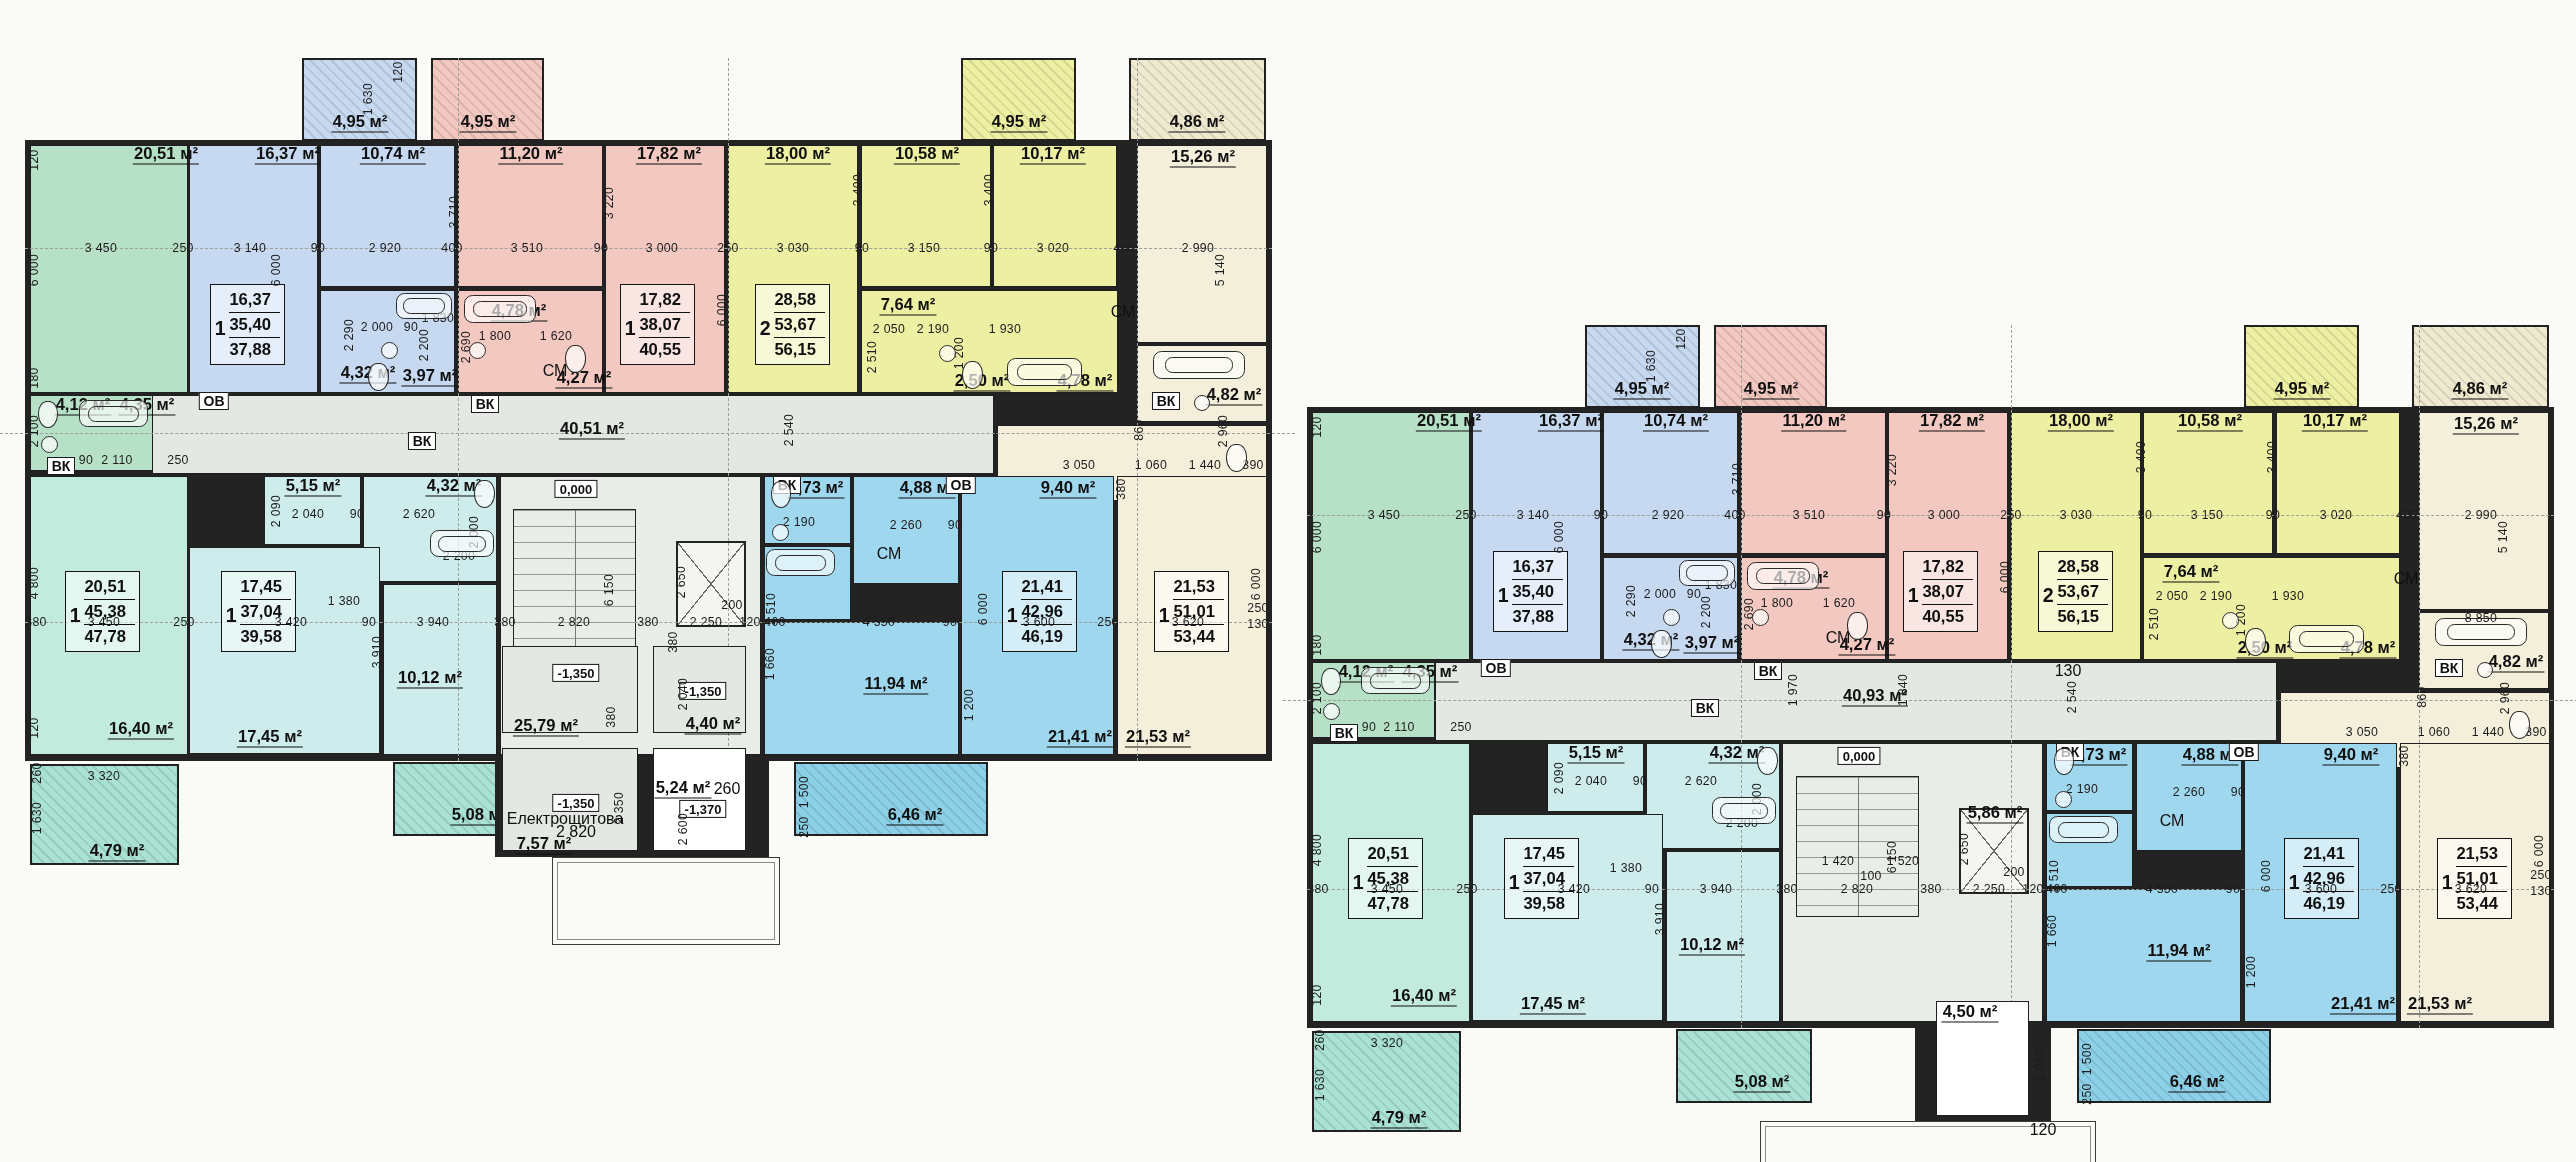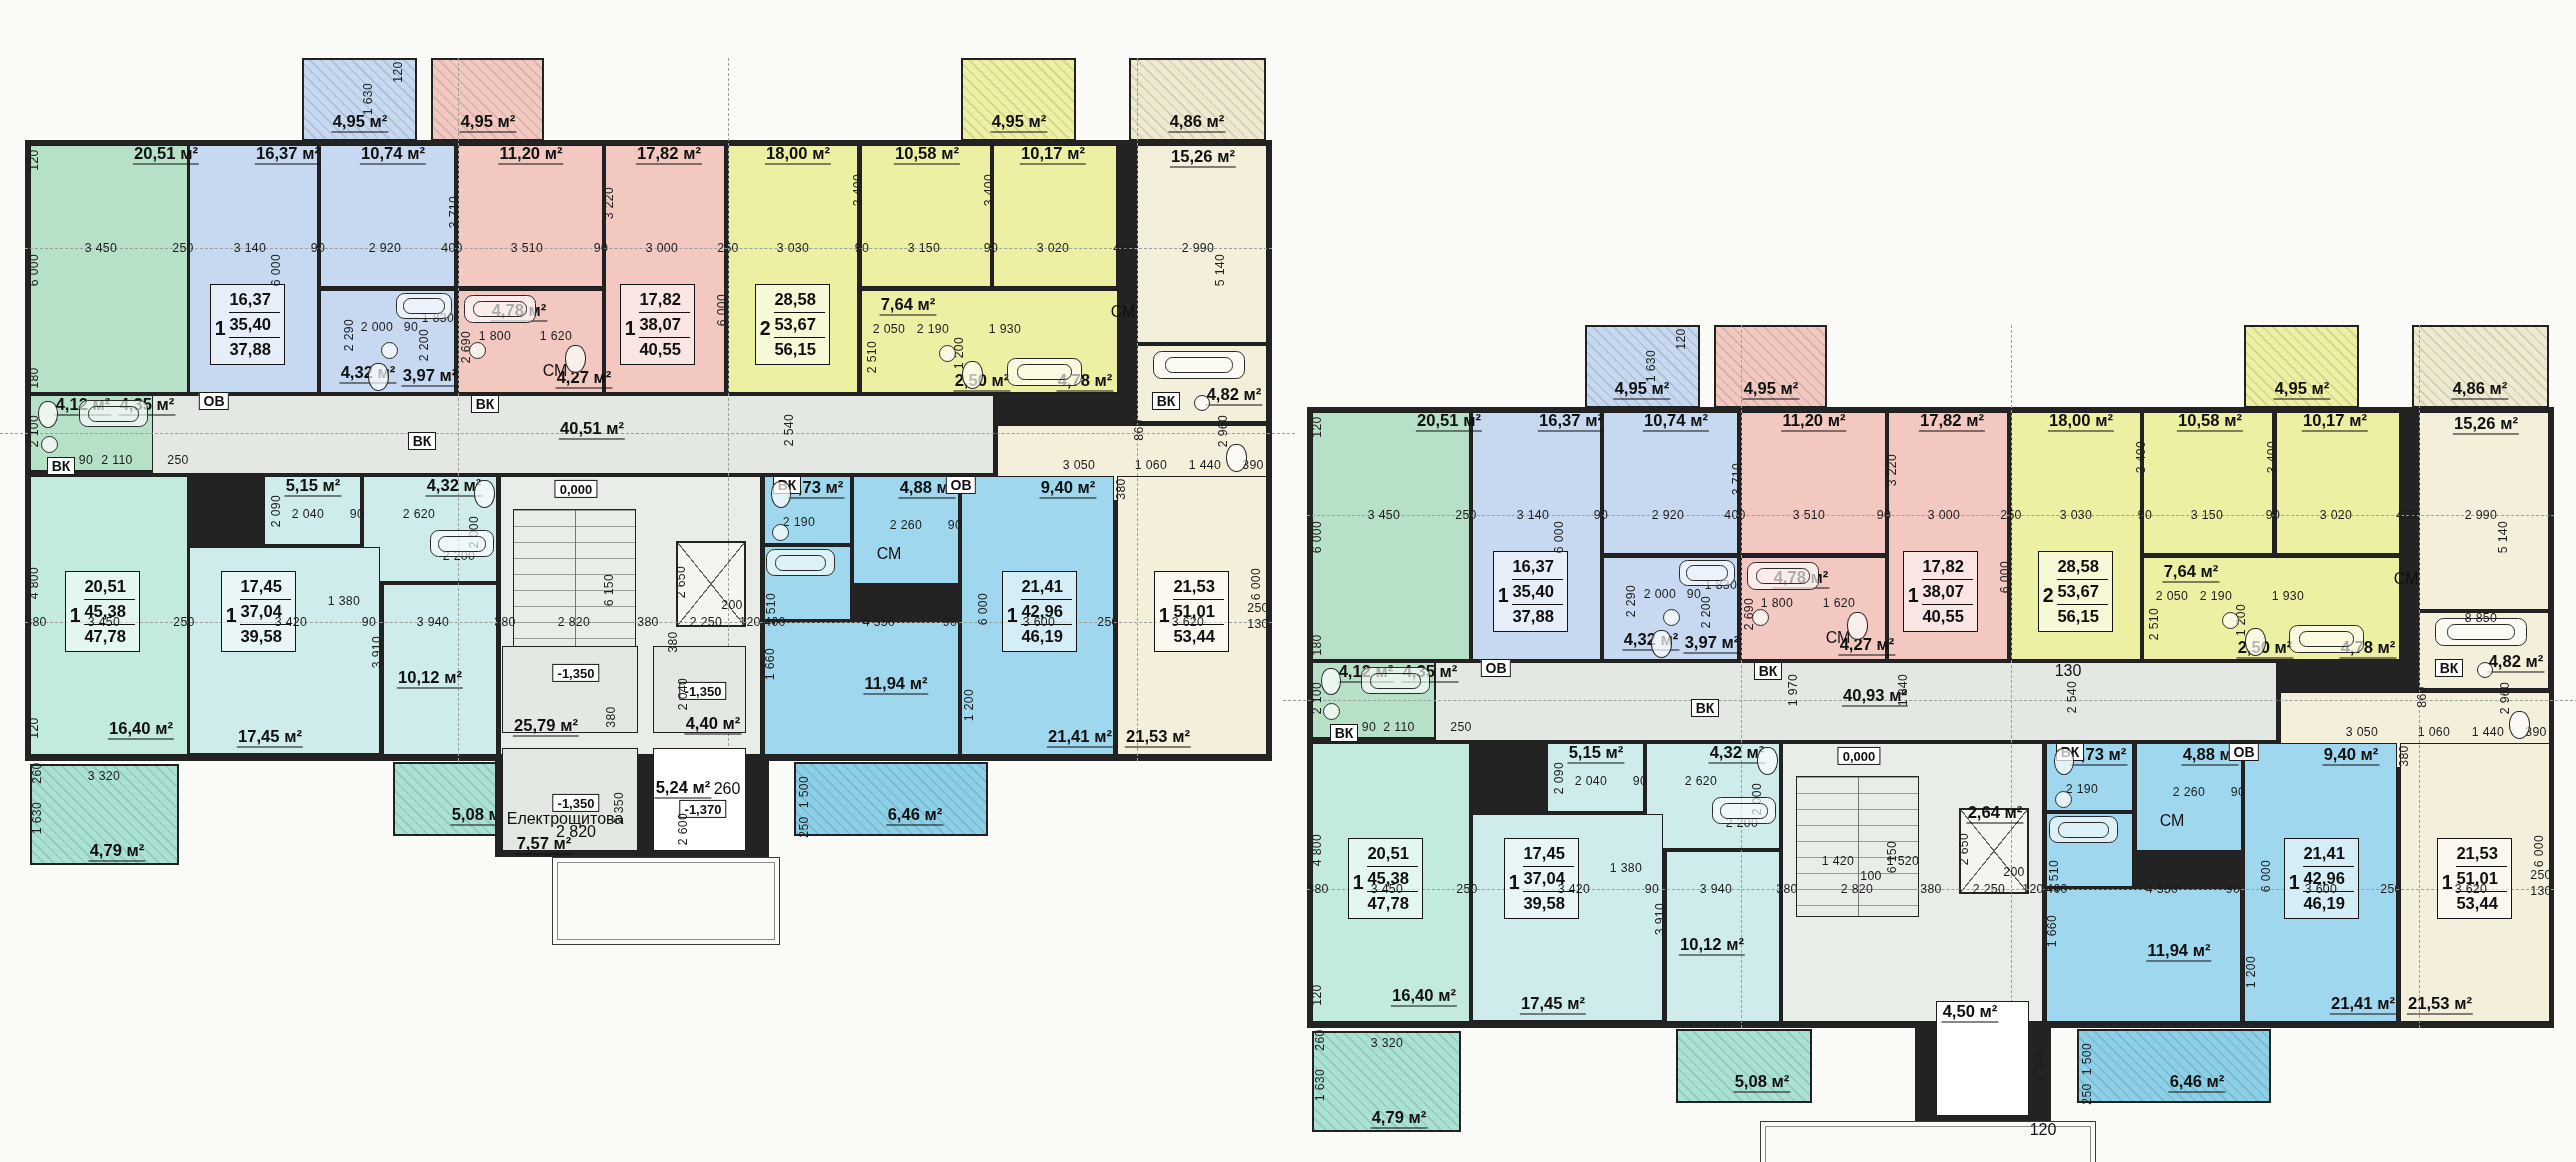"2,64 м²" div.alabel { text: 2,64 -> 5,86 }
